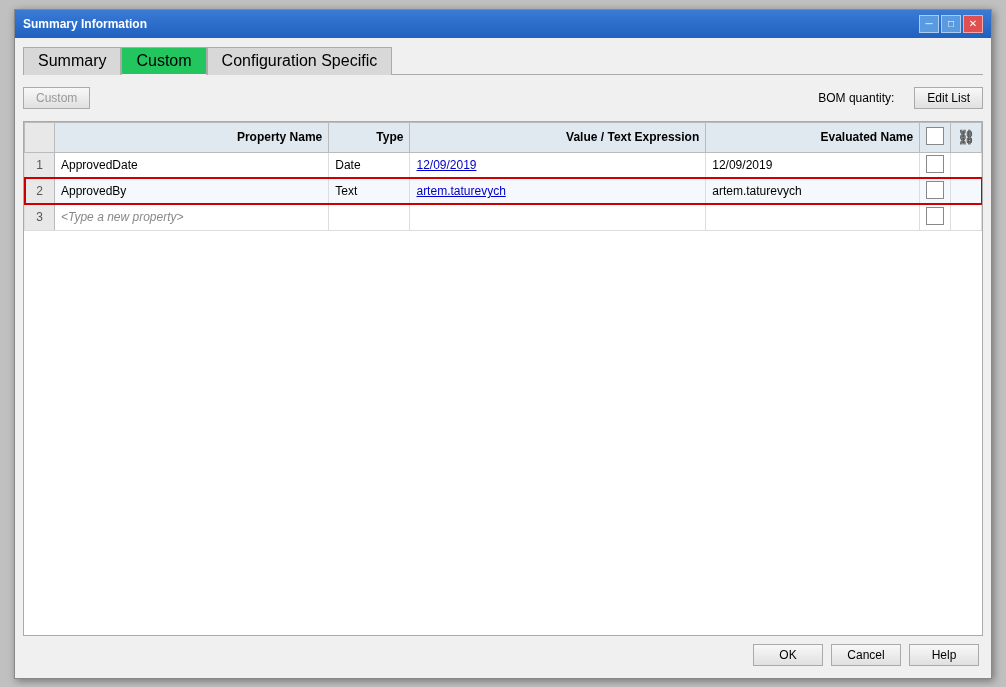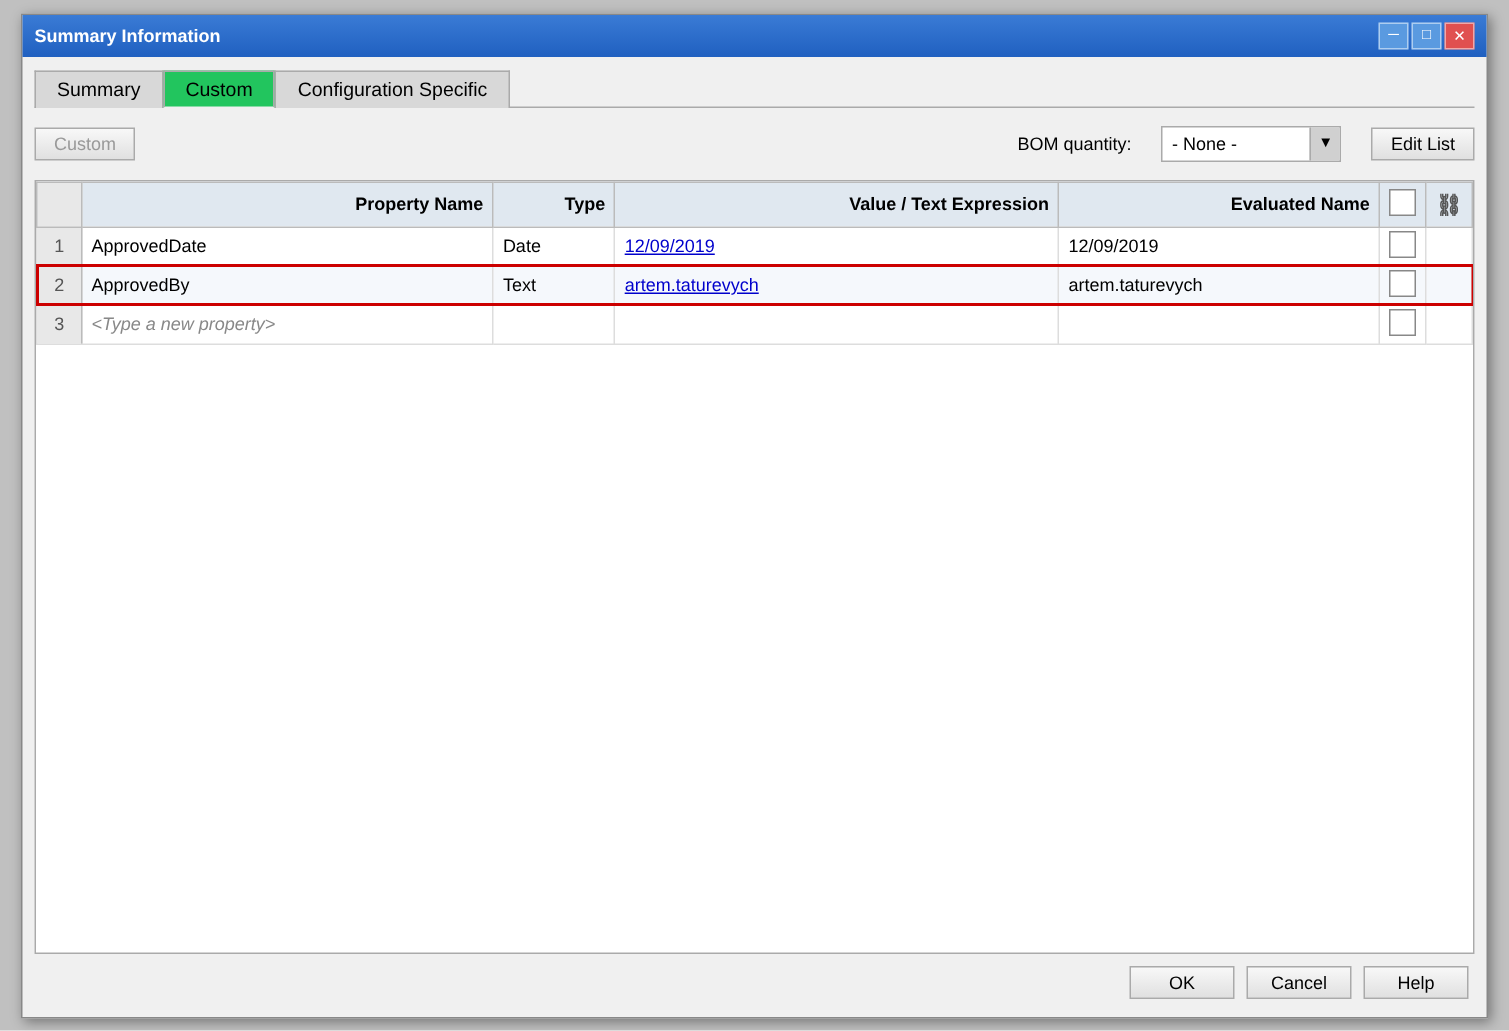"Summary" .tab { font-size: 13px -> 16px }
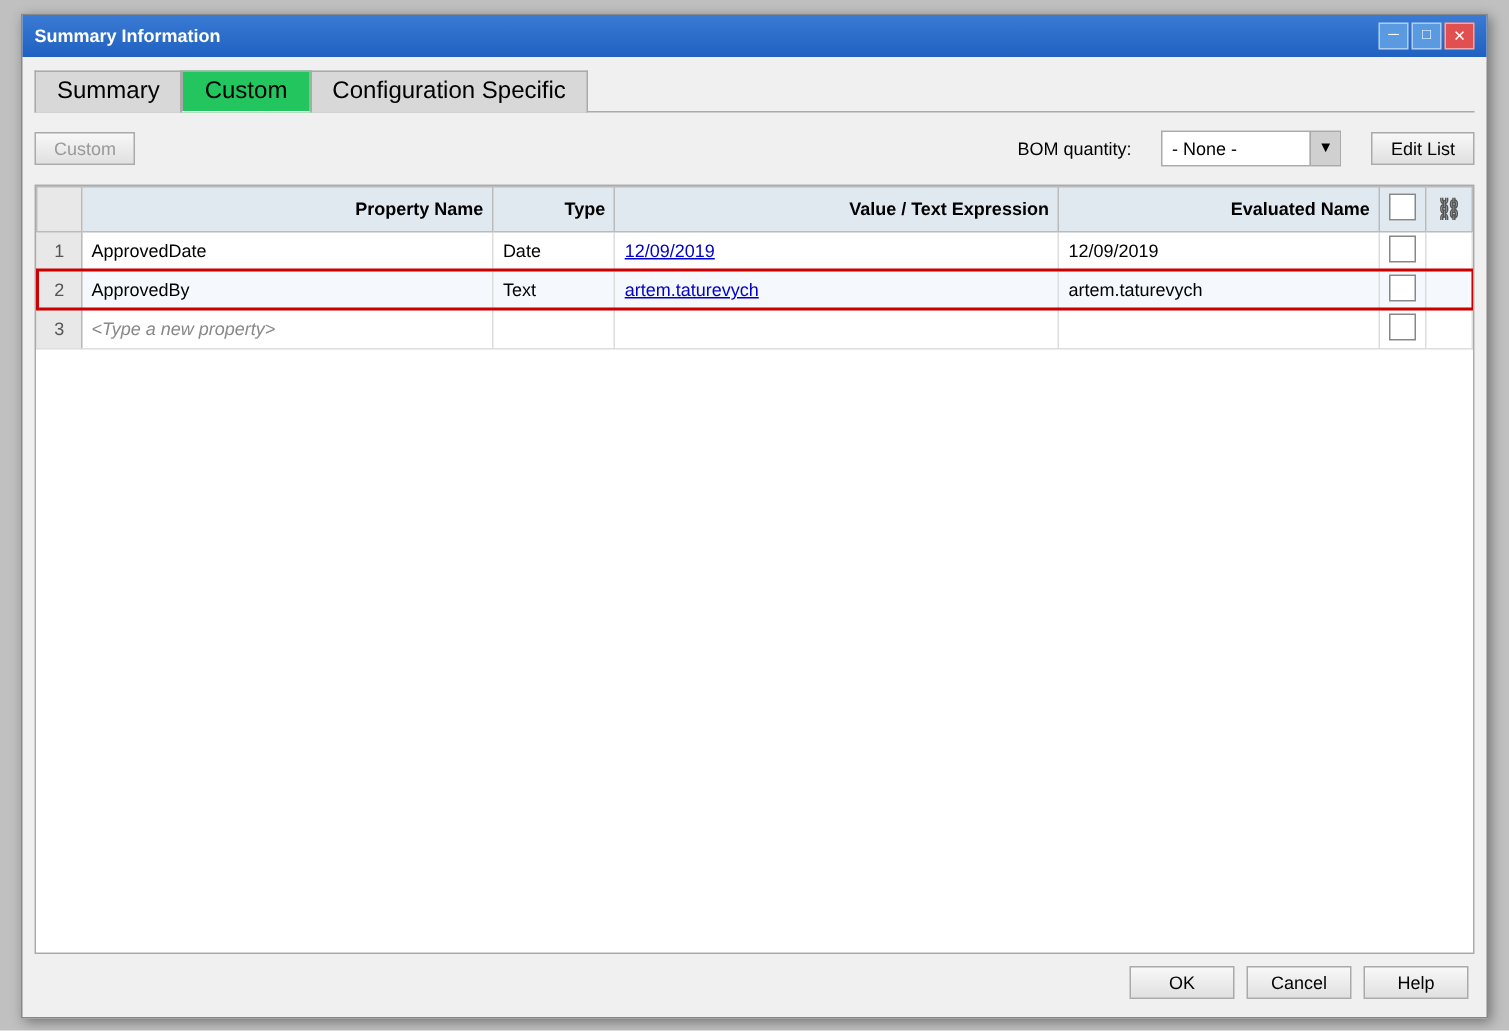"- None -" div.dropdown-wrap { html: <div> <span>- None -</span> <div>▼</div> </div> -> none }
